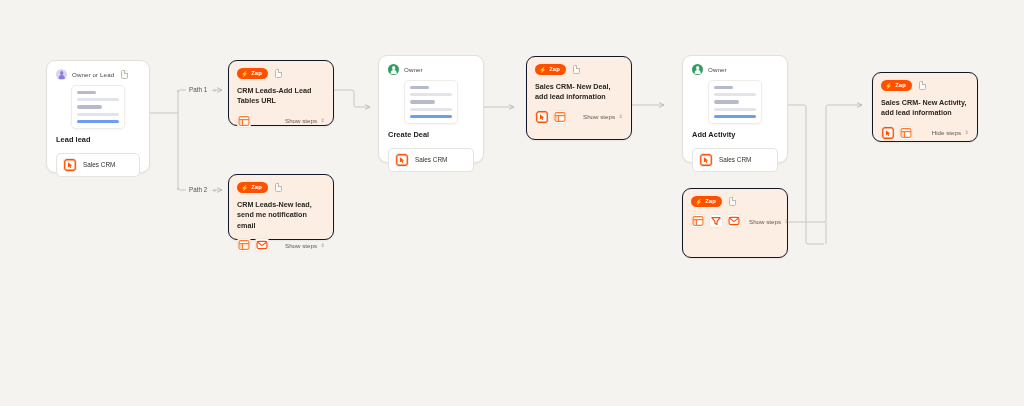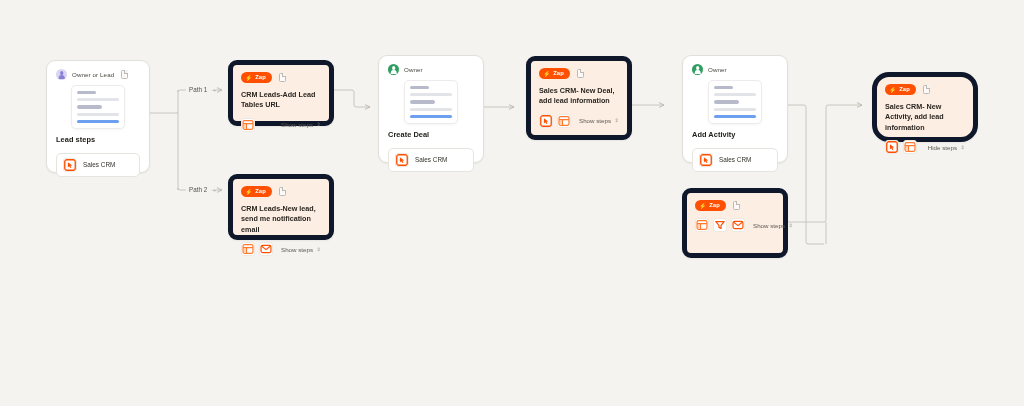"CRM Leads-Add Lead Tables URL" .node.zap { border: 5px solid #0f172a -> 1px solid #0f172a }
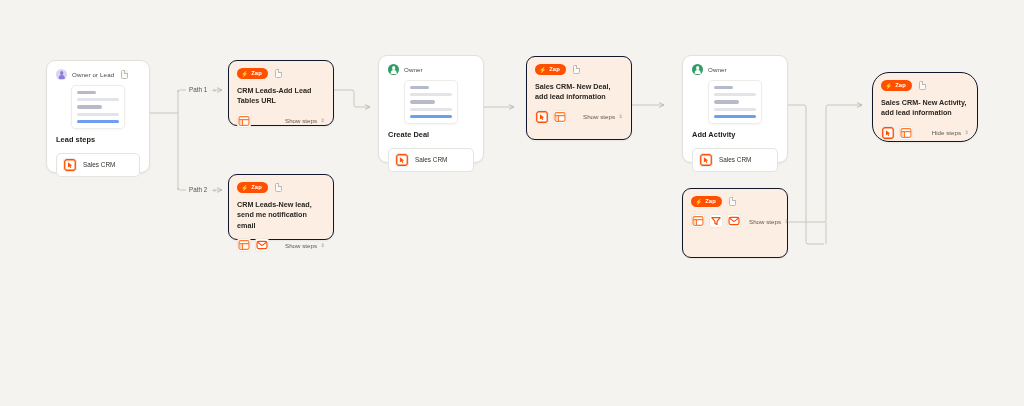"Sales CRM- New Activity, add" div.node { border-radius: 17px -> none }
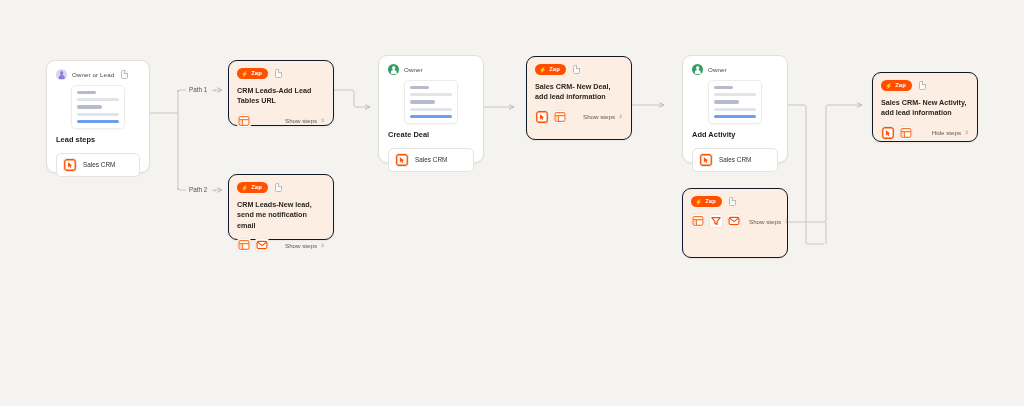"Lead steps" div.node-title { text: steps -> lead }
